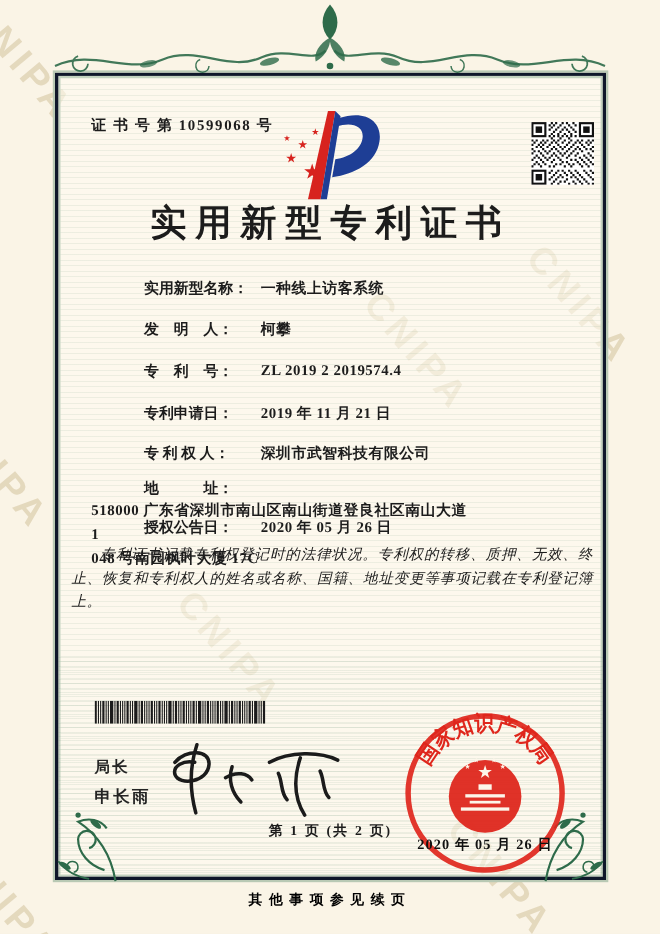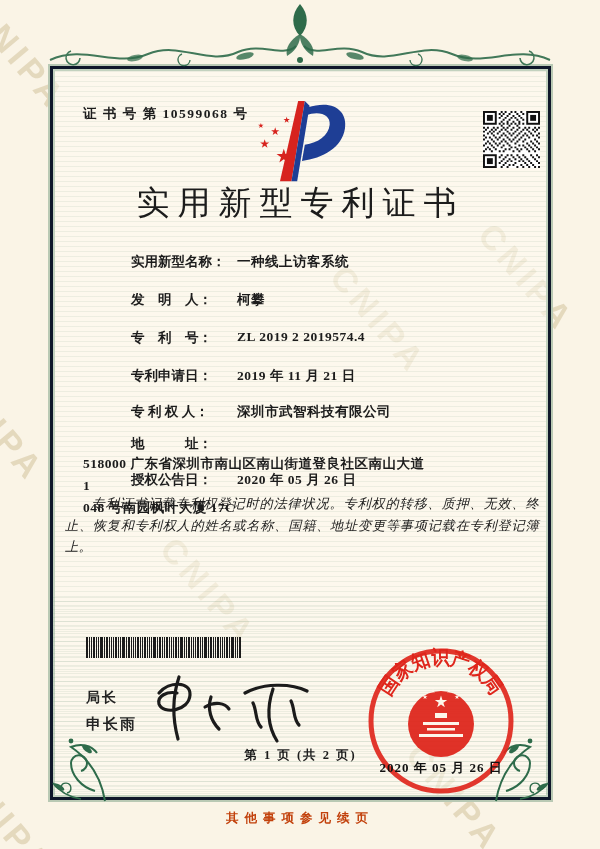"实用新型专利证书" .title { font-weight: 400 -> 700 }
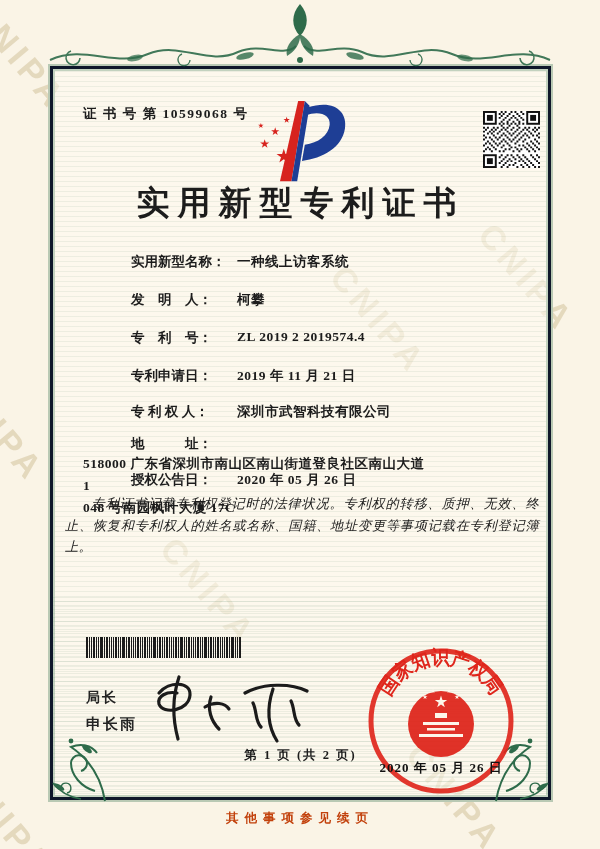"其他事项参见续页" .continuation { color: #c2410c -> #000000 }
